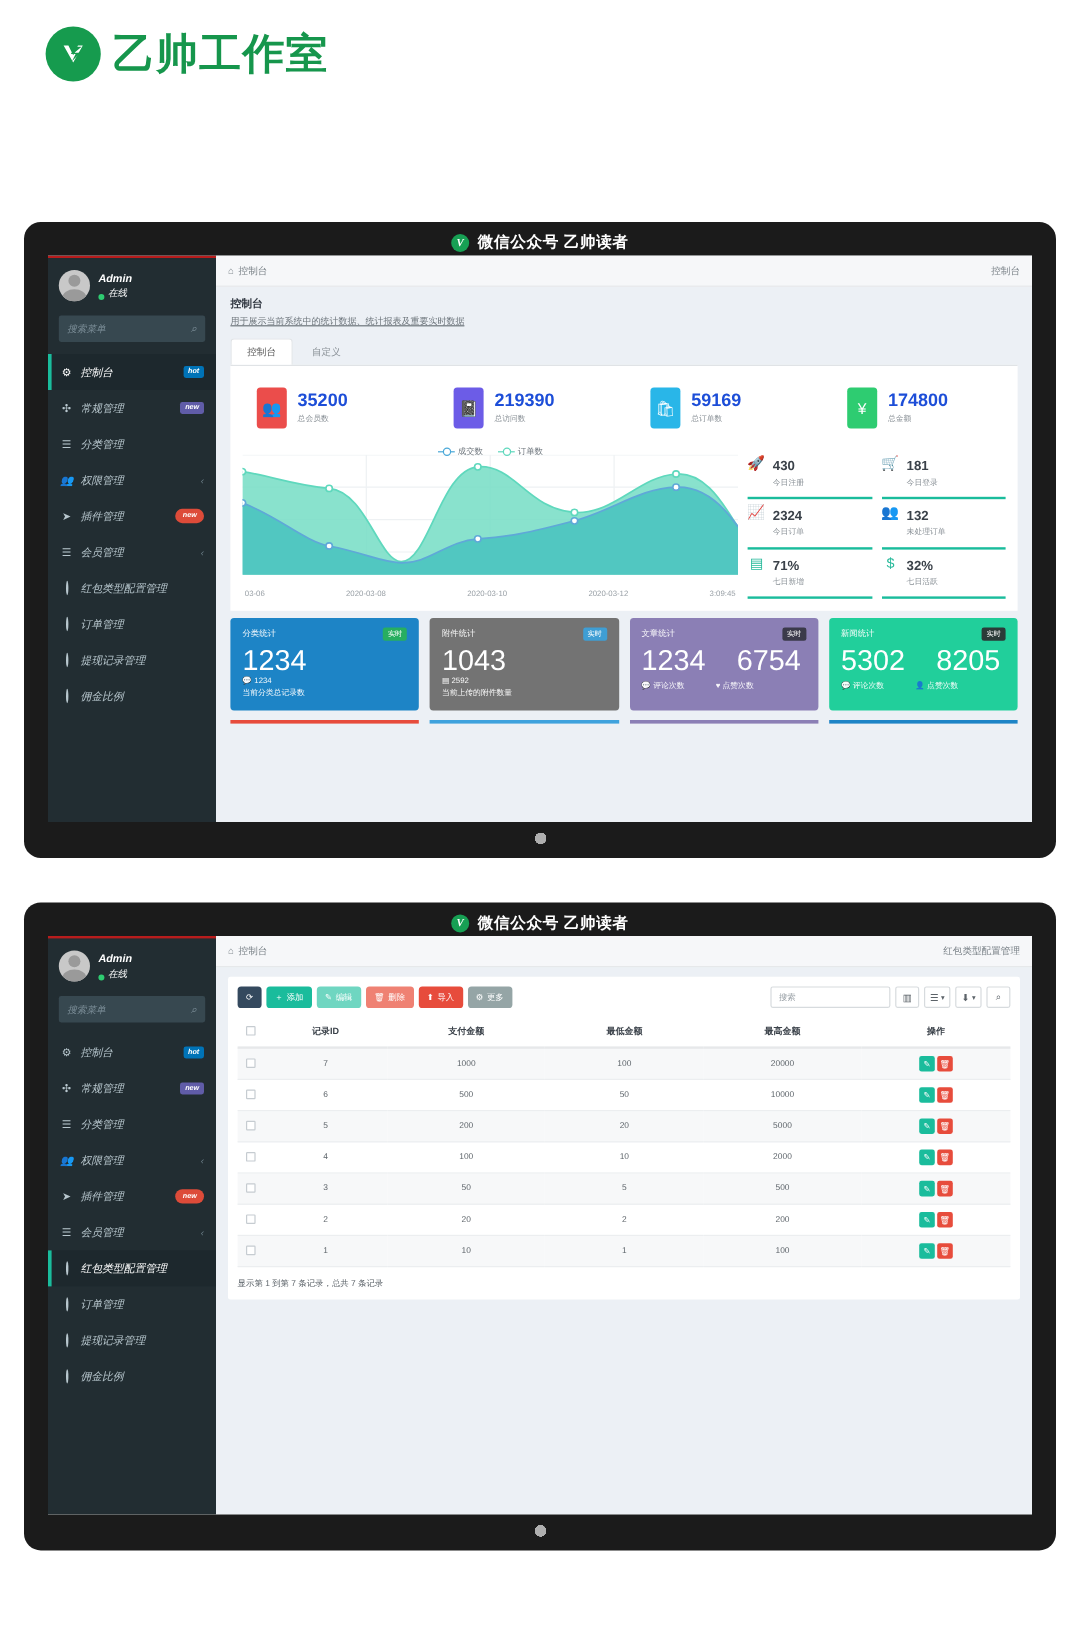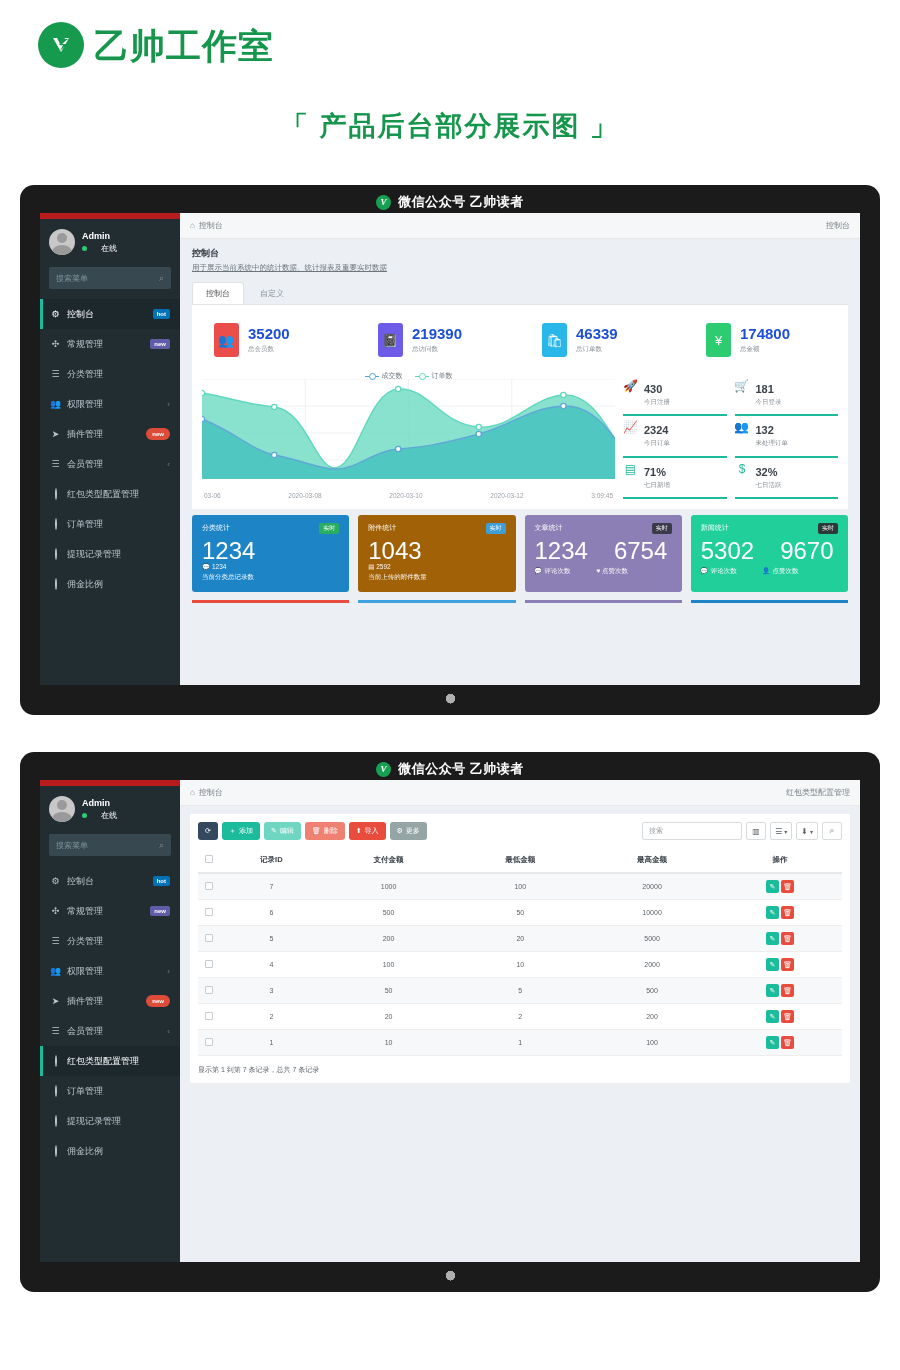"「 产品后台部分展示图 」" div.page-title { html: <div>「 产品后台部分展示图 」</div> -> none }
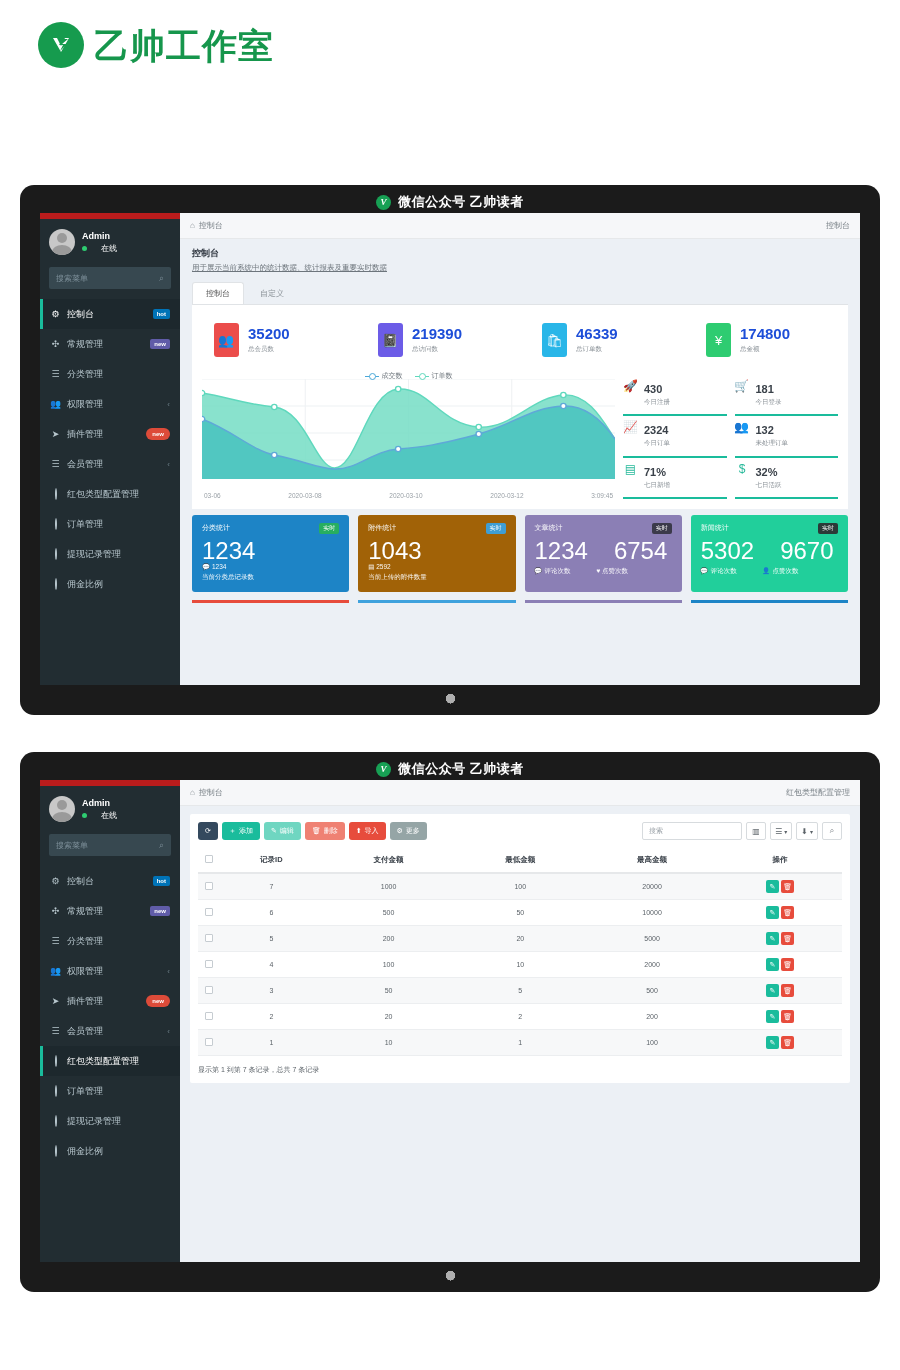"Admin" .side-top { border-top: 6px solid #b91c1c -> 2px solid #b91c1c; font-style: none -> italic }
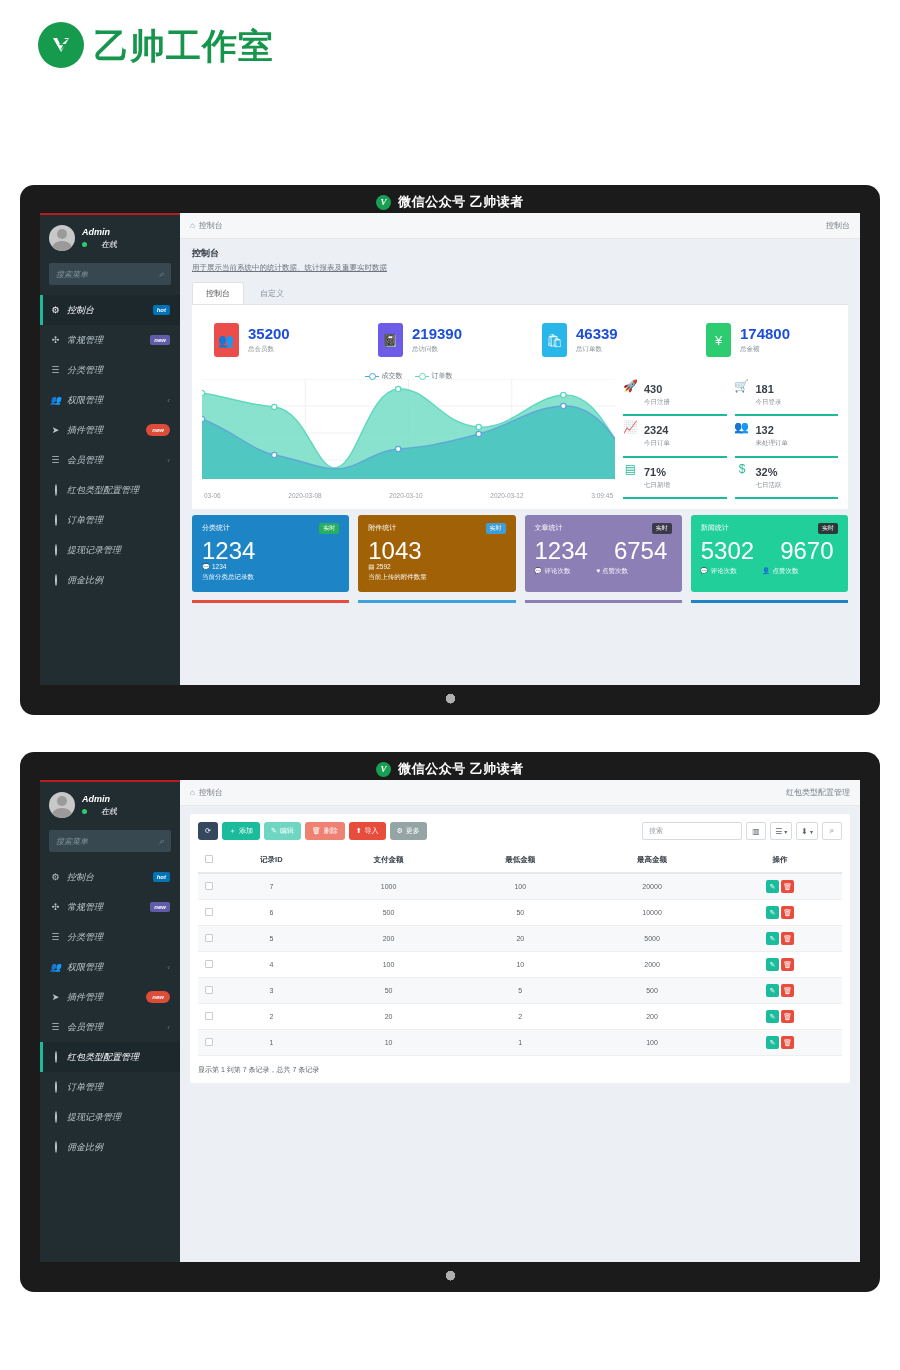"在线" .user-state { align-items: center -> flex-end; gap: 14px -> 3px }
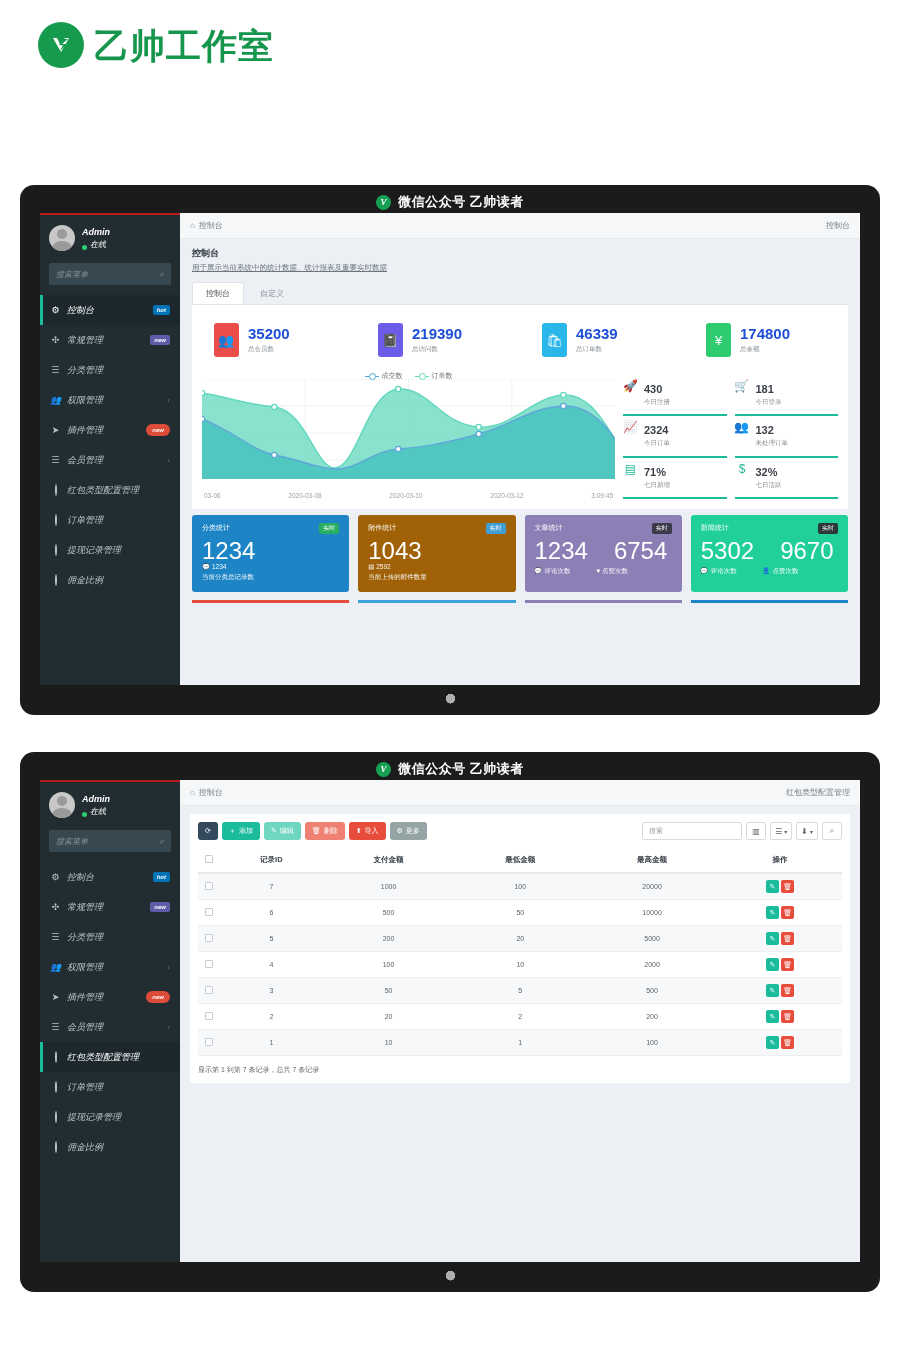"46339" div.tile-num { text: 46339 -> 59169 }
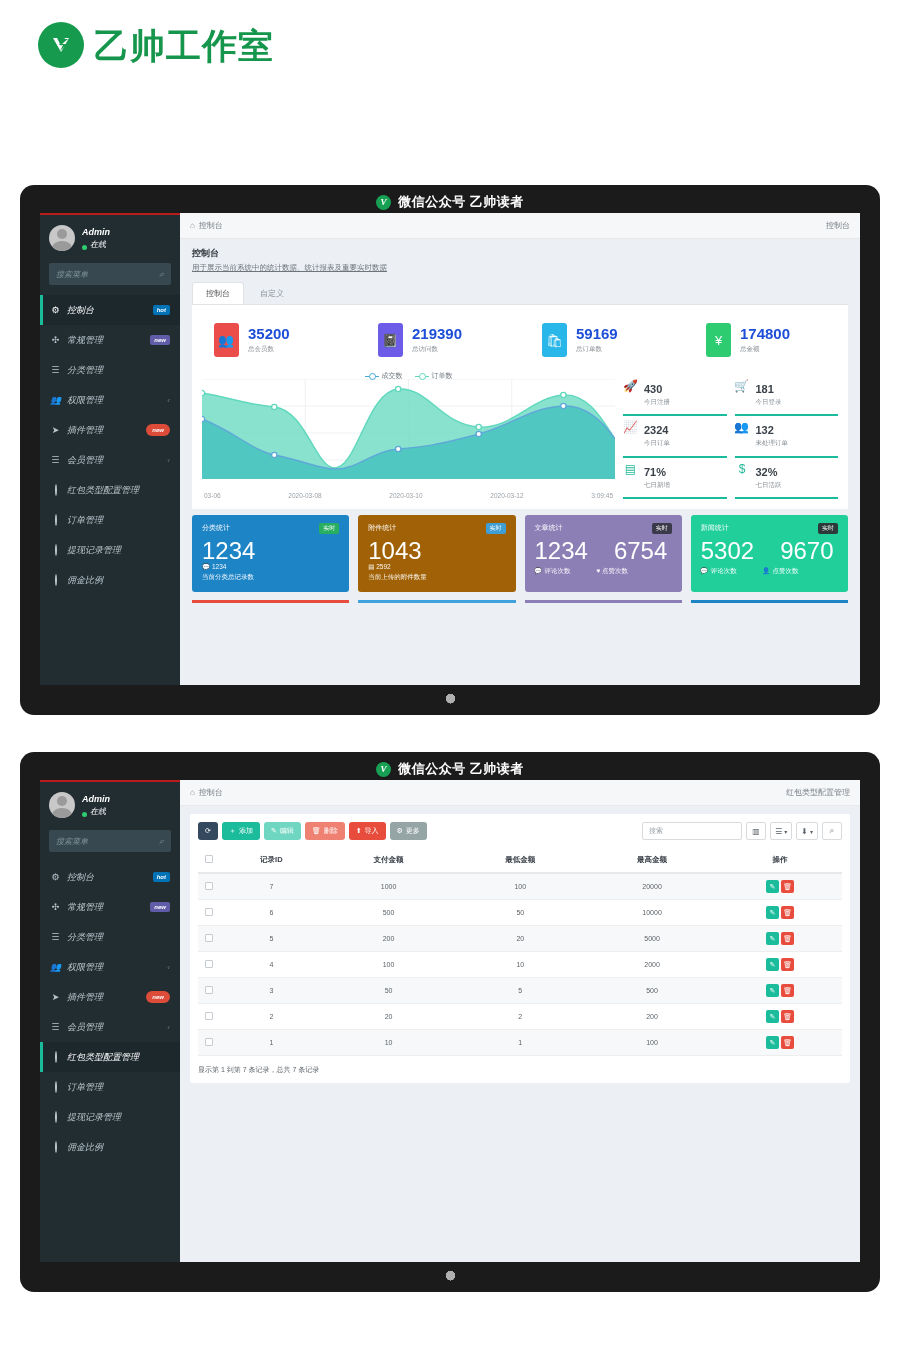"1043" div.card { background: #a16207 -> #737373 }
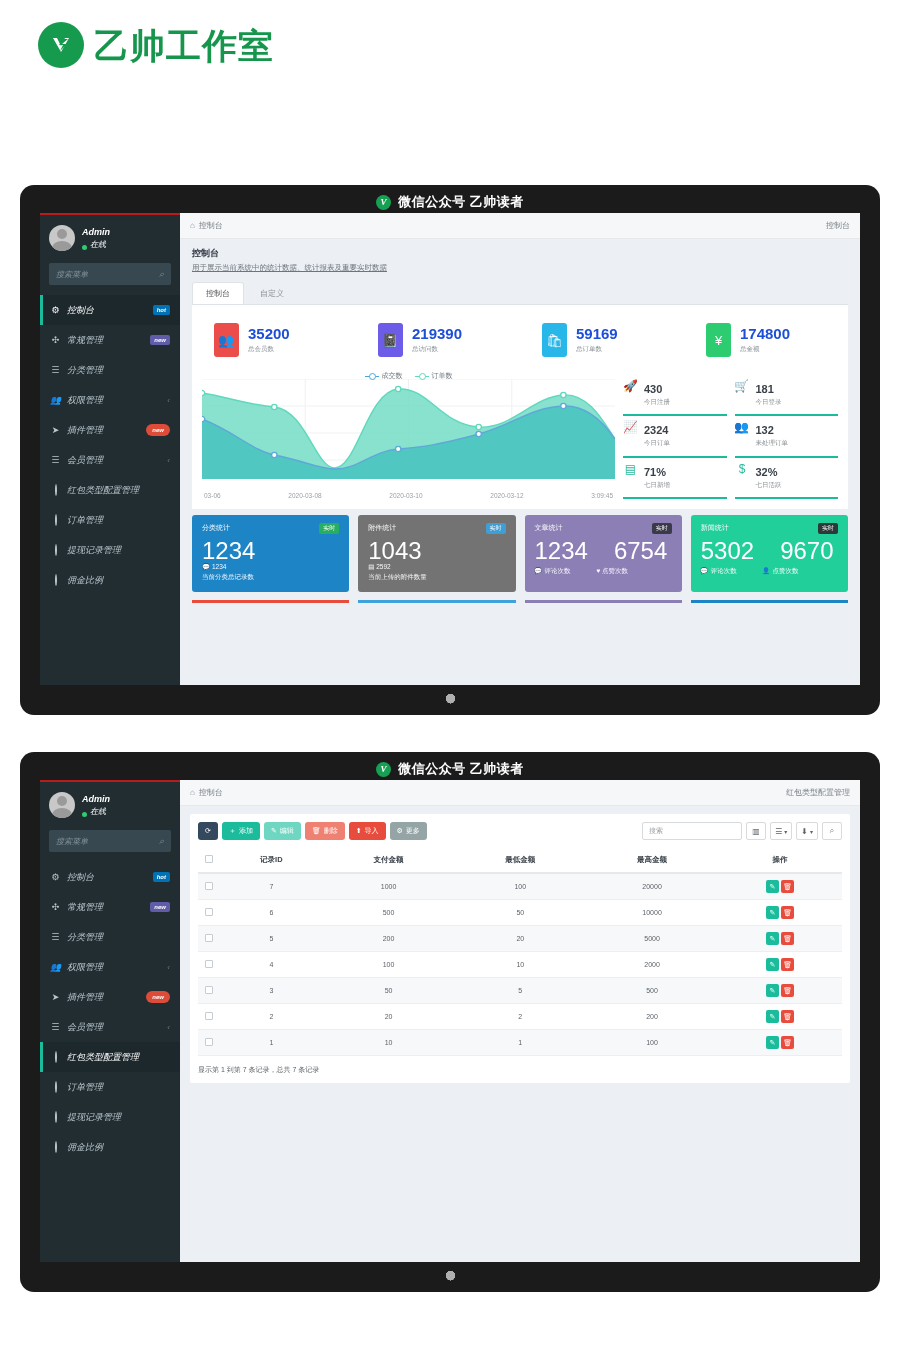"9670" span.card-big { text: 9670 -> 8205 }
